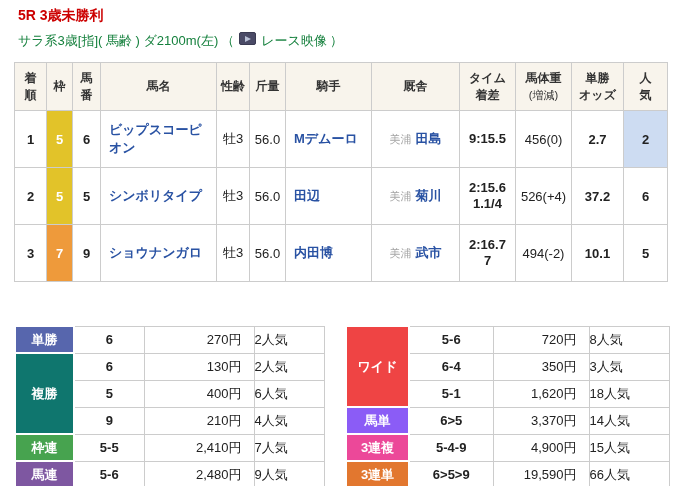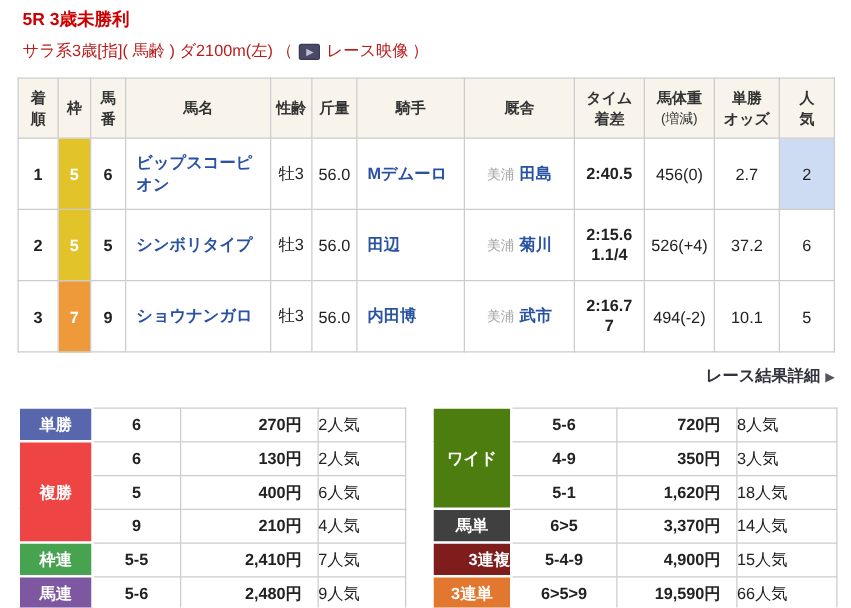"サラ系3歳[指]( 馬齢 ) ダ2100m(左)" .race-cond { align-items: center -> flex-start; color: #b91c1c -> #15803d }
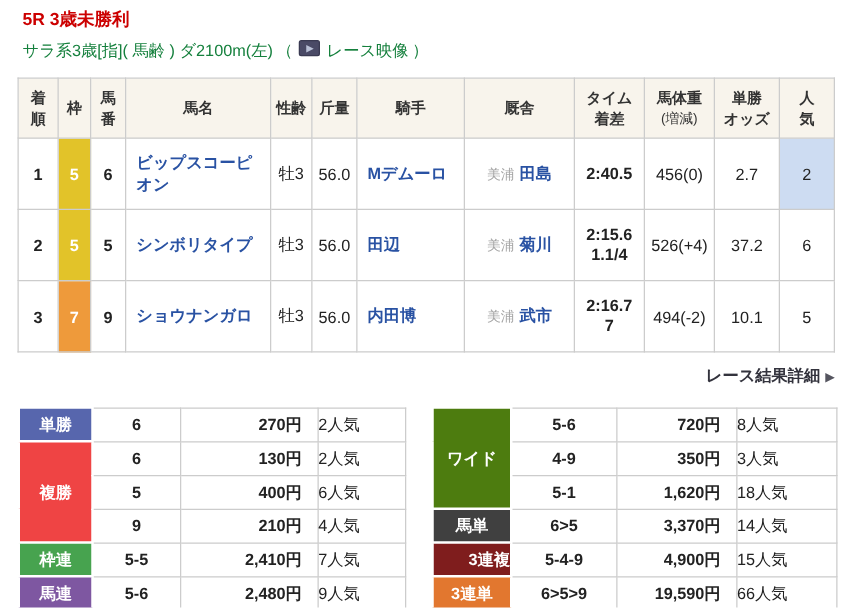"2:40.5" span { text: 2:40.5 -> 9:15.5 }
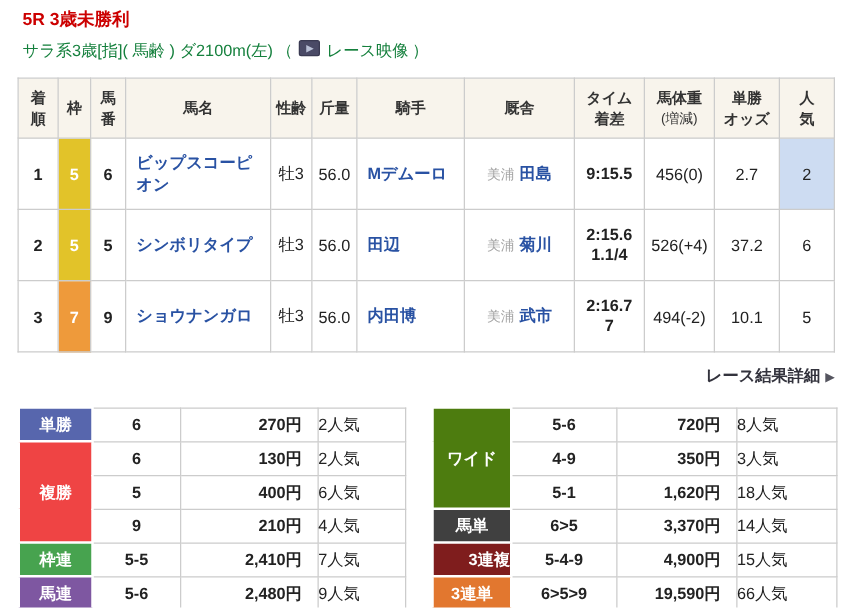"2.7" .results td.odds, .results td.ninki { font-weight: normal -> bold }
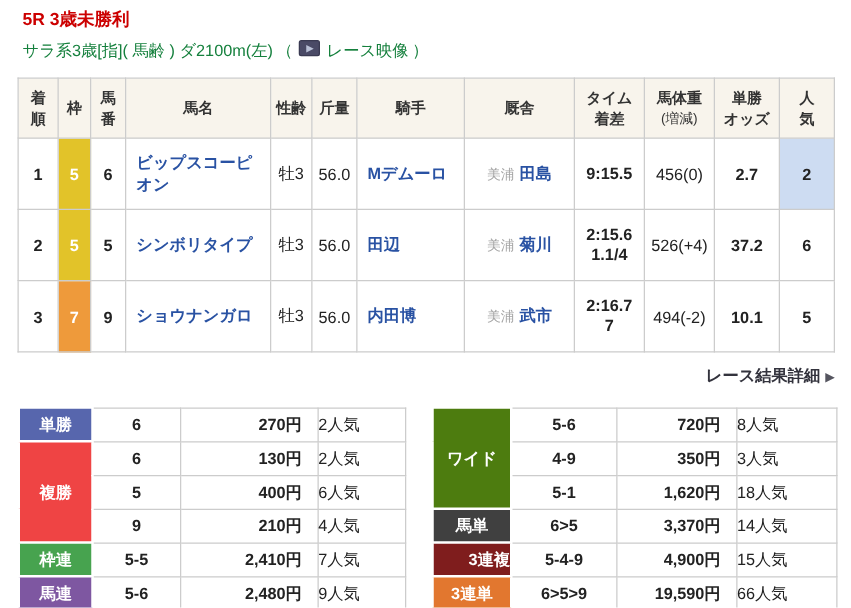"レース結果詳細 ▶" div.detail-link { html: <div> <span>レース結果詳細</span><span>▶</span> </div> -> none }
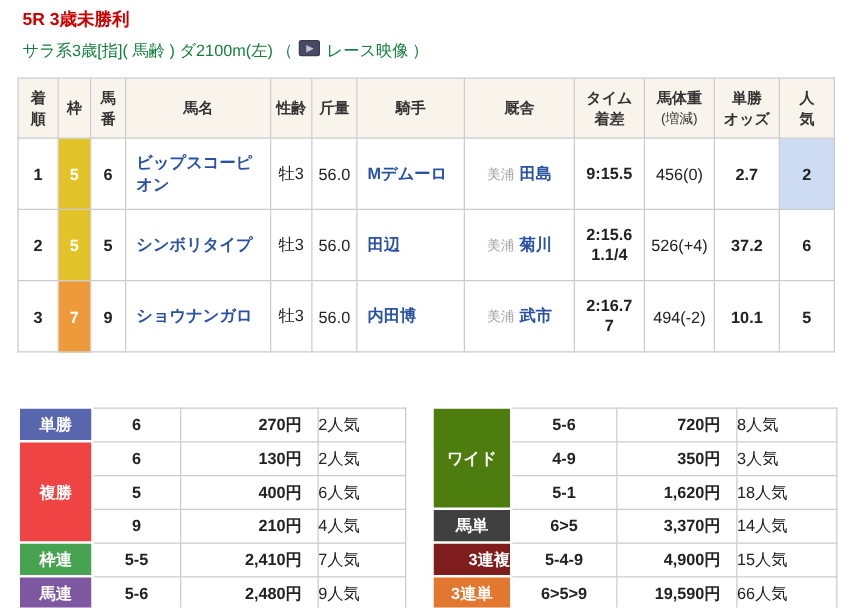"270円" .payout td.money { font-weight: bold -> normal }
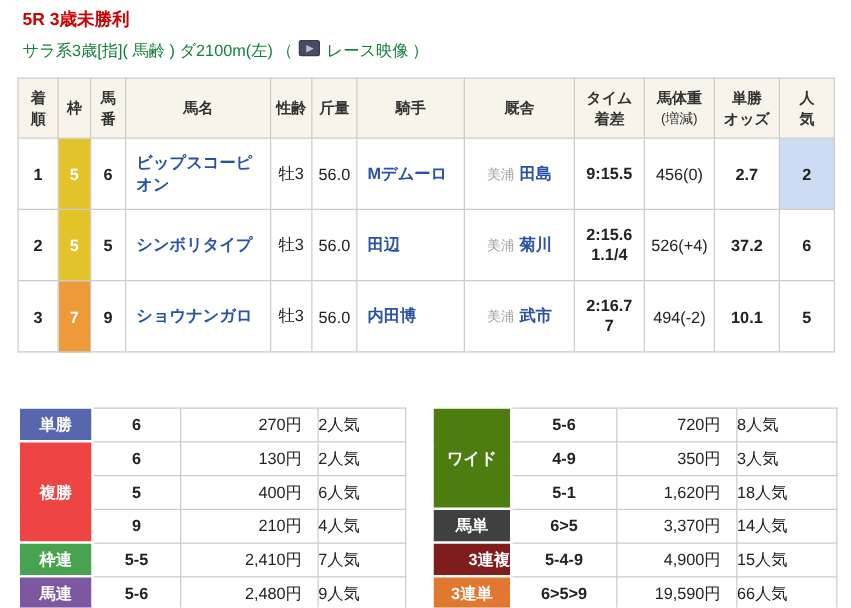"ワイド" td.bettype { background-color: #4d7c0f -> #ef4444 }
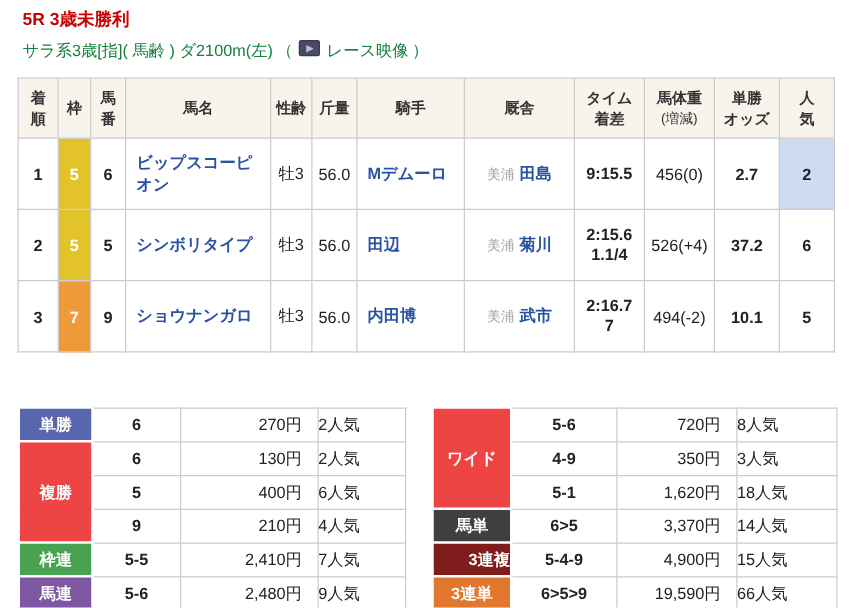"4-9" td.combo { text: 4-9 -> 6-4 }
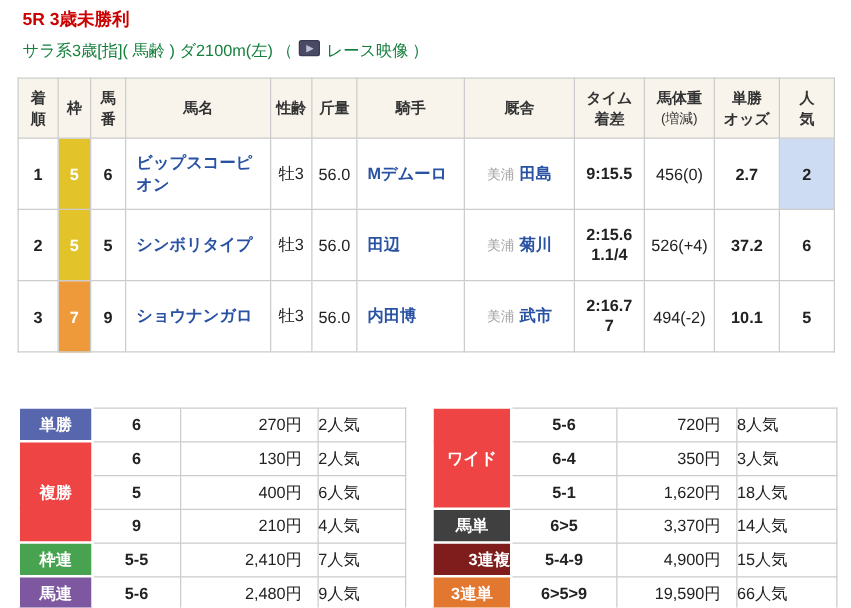"複勝" td.bettype { background-color: #ef4444 -> #0f766e }
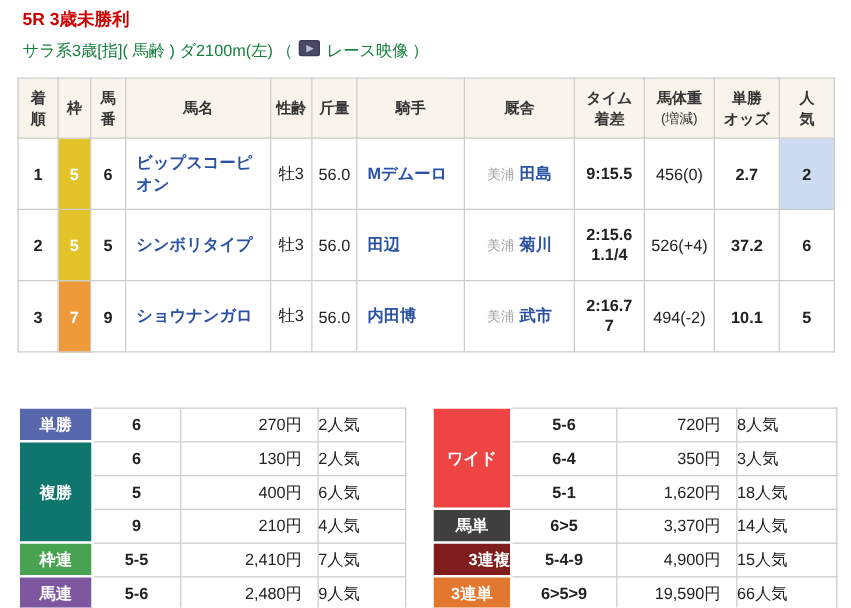"馬単" td.bettype { background-color: #404040 -> #8b5cf6 }
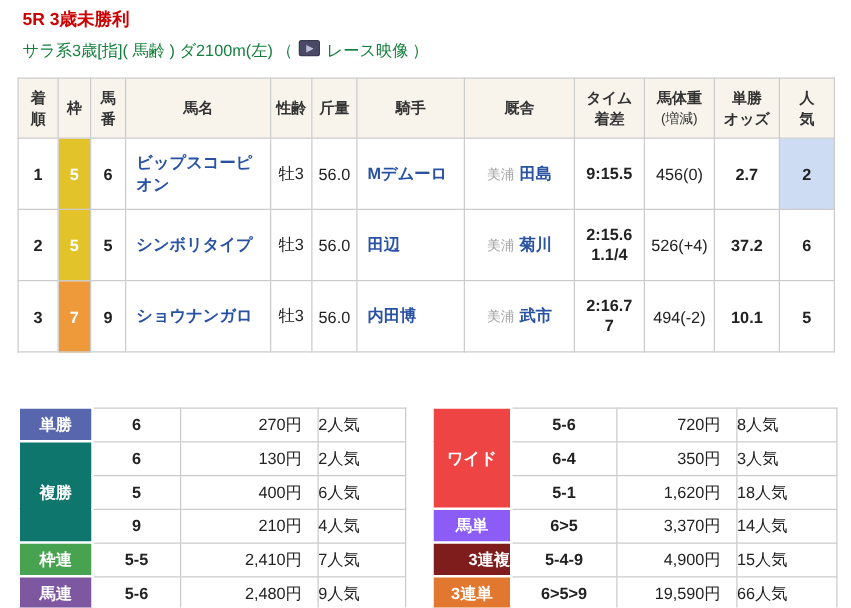"3連複" td.bettype { background-color: #7f1d1d -> #ec4899; text-align: right -> none }
